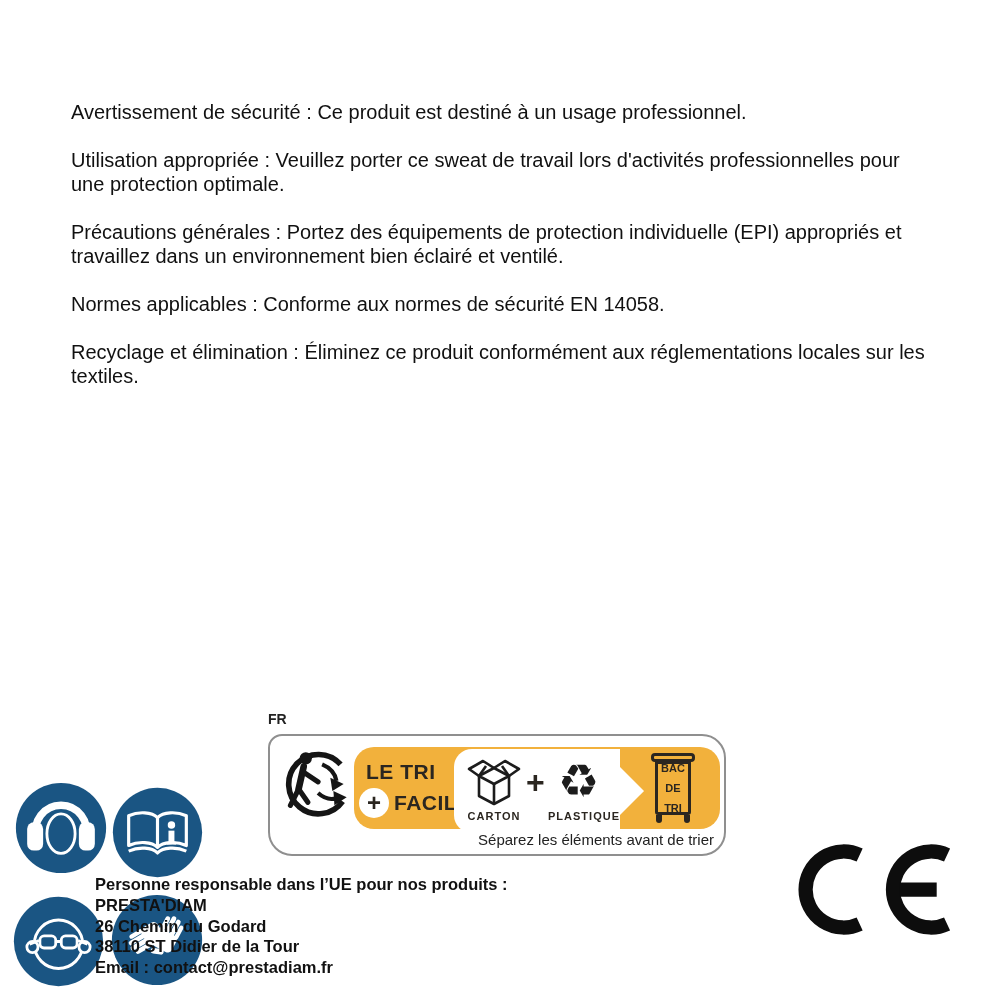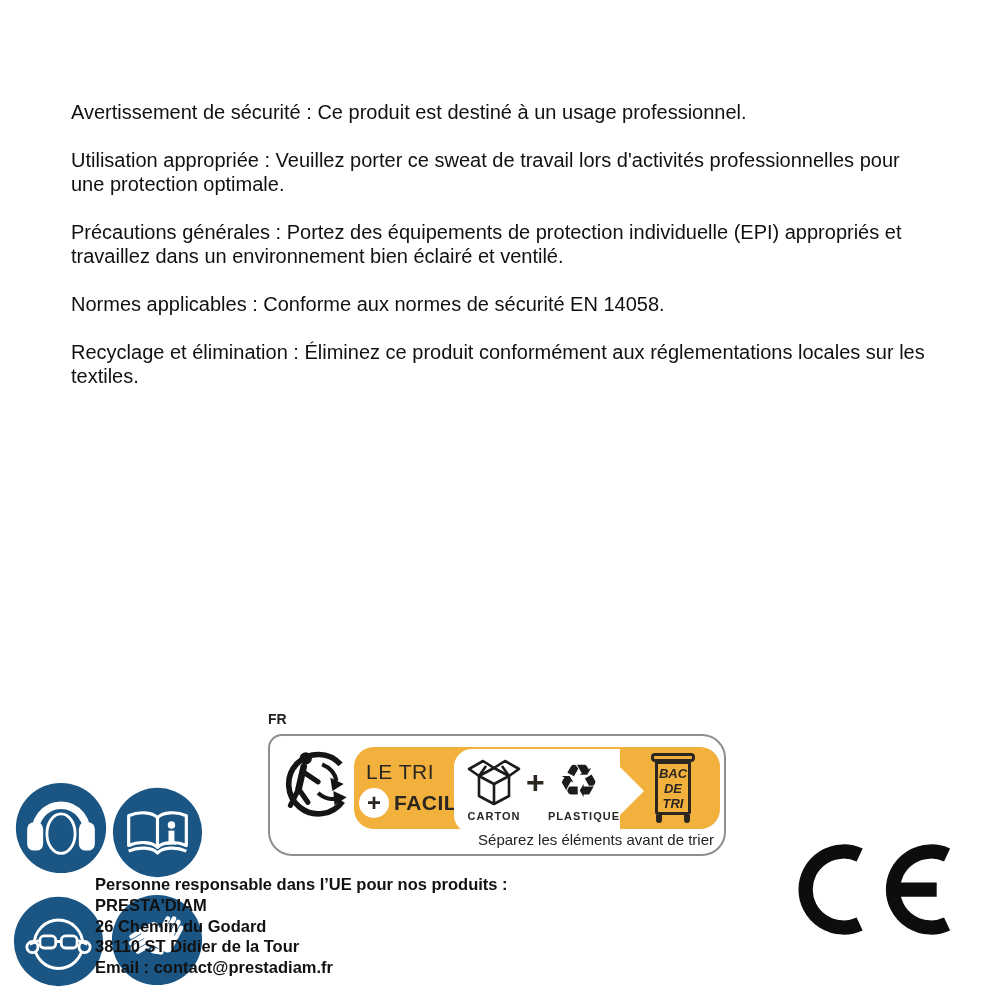"LE TRI" .letri { font-weight: normal -> bold }
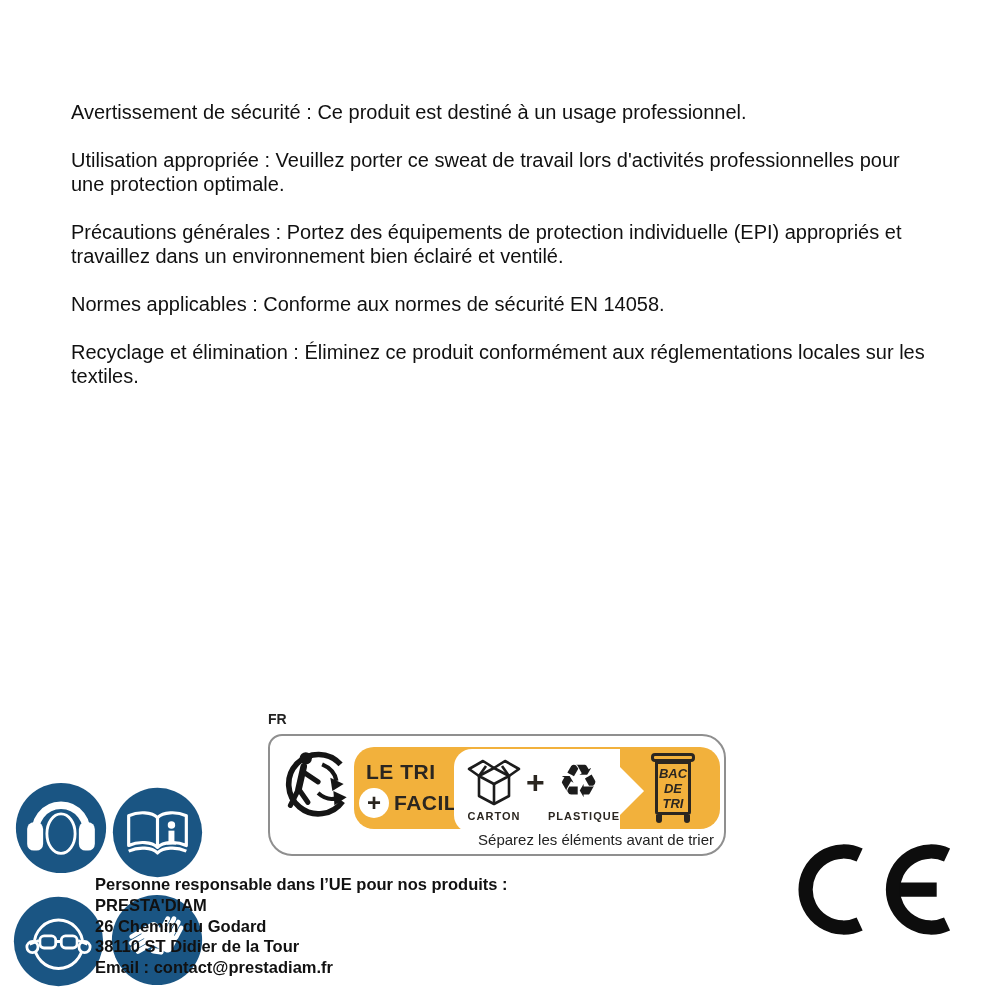"BAC" .bin-text { font-size: 13px -> 11px; font-style: italic -> none; line-height: 15px -> 20px }
